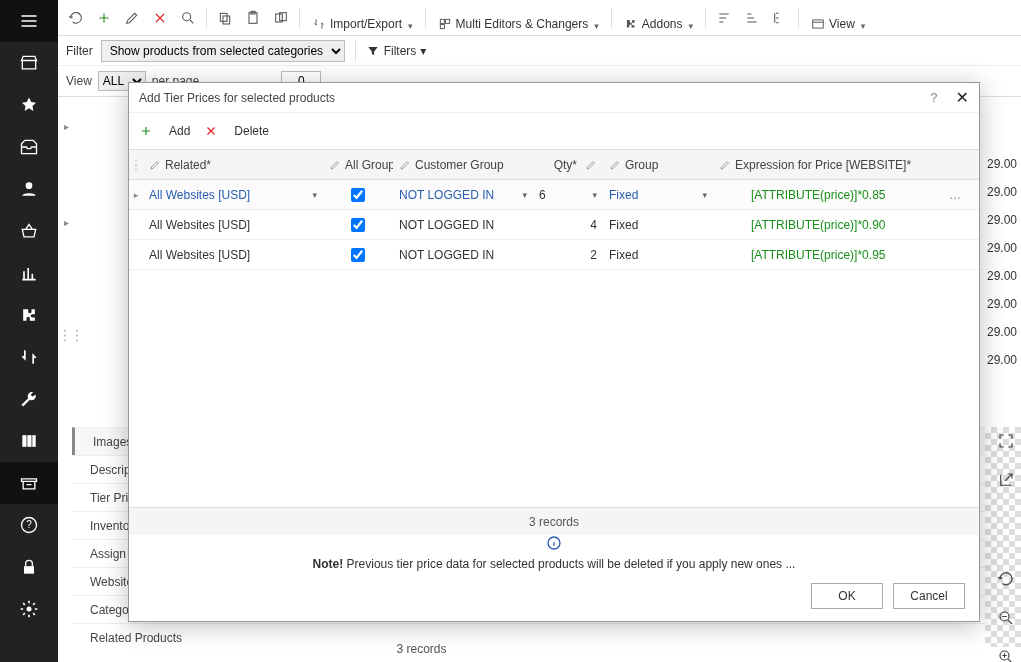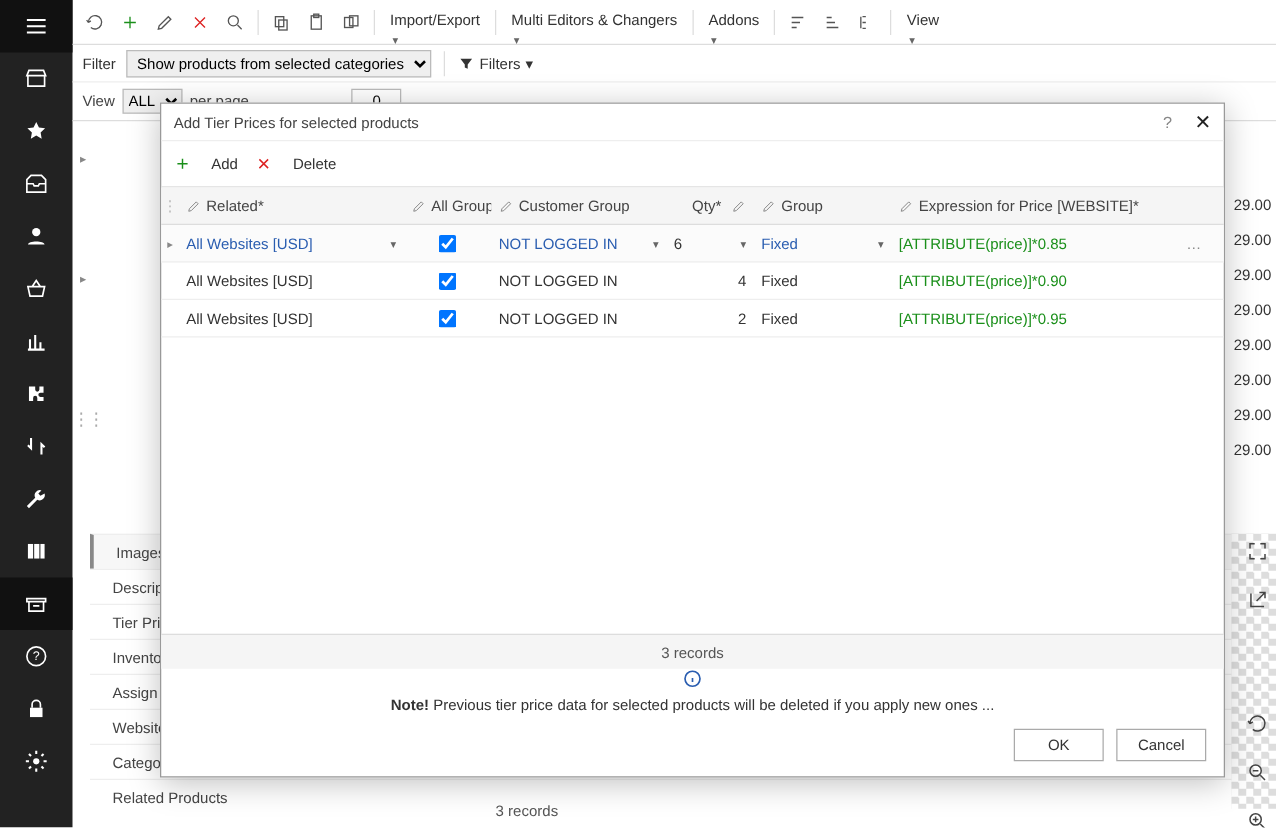"Import/Export" .tb-drop { align-items: flex-start -> flex-end; flex-direction: column -> none }
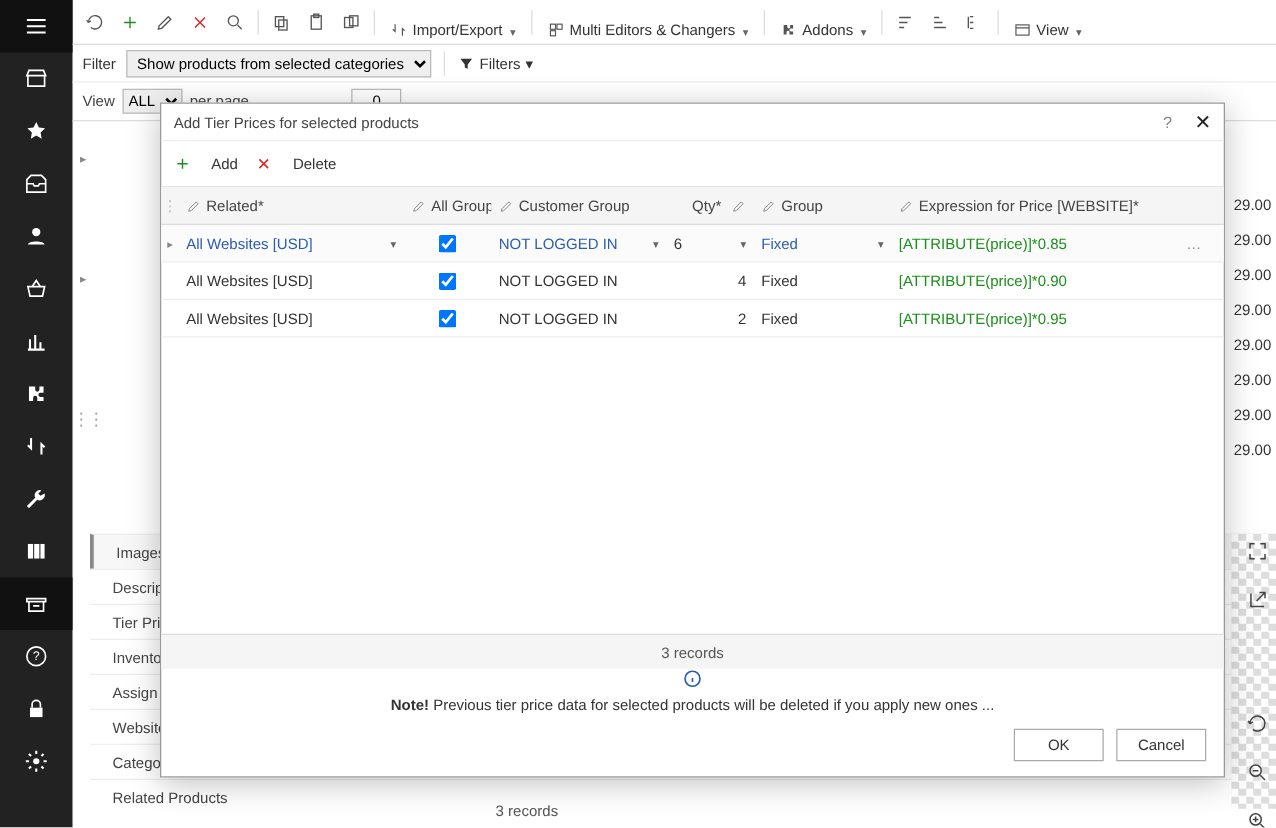"[ATTRIBUTE(price)]*0.85" .mg-row .expr { margin-left: none -> 32px }
